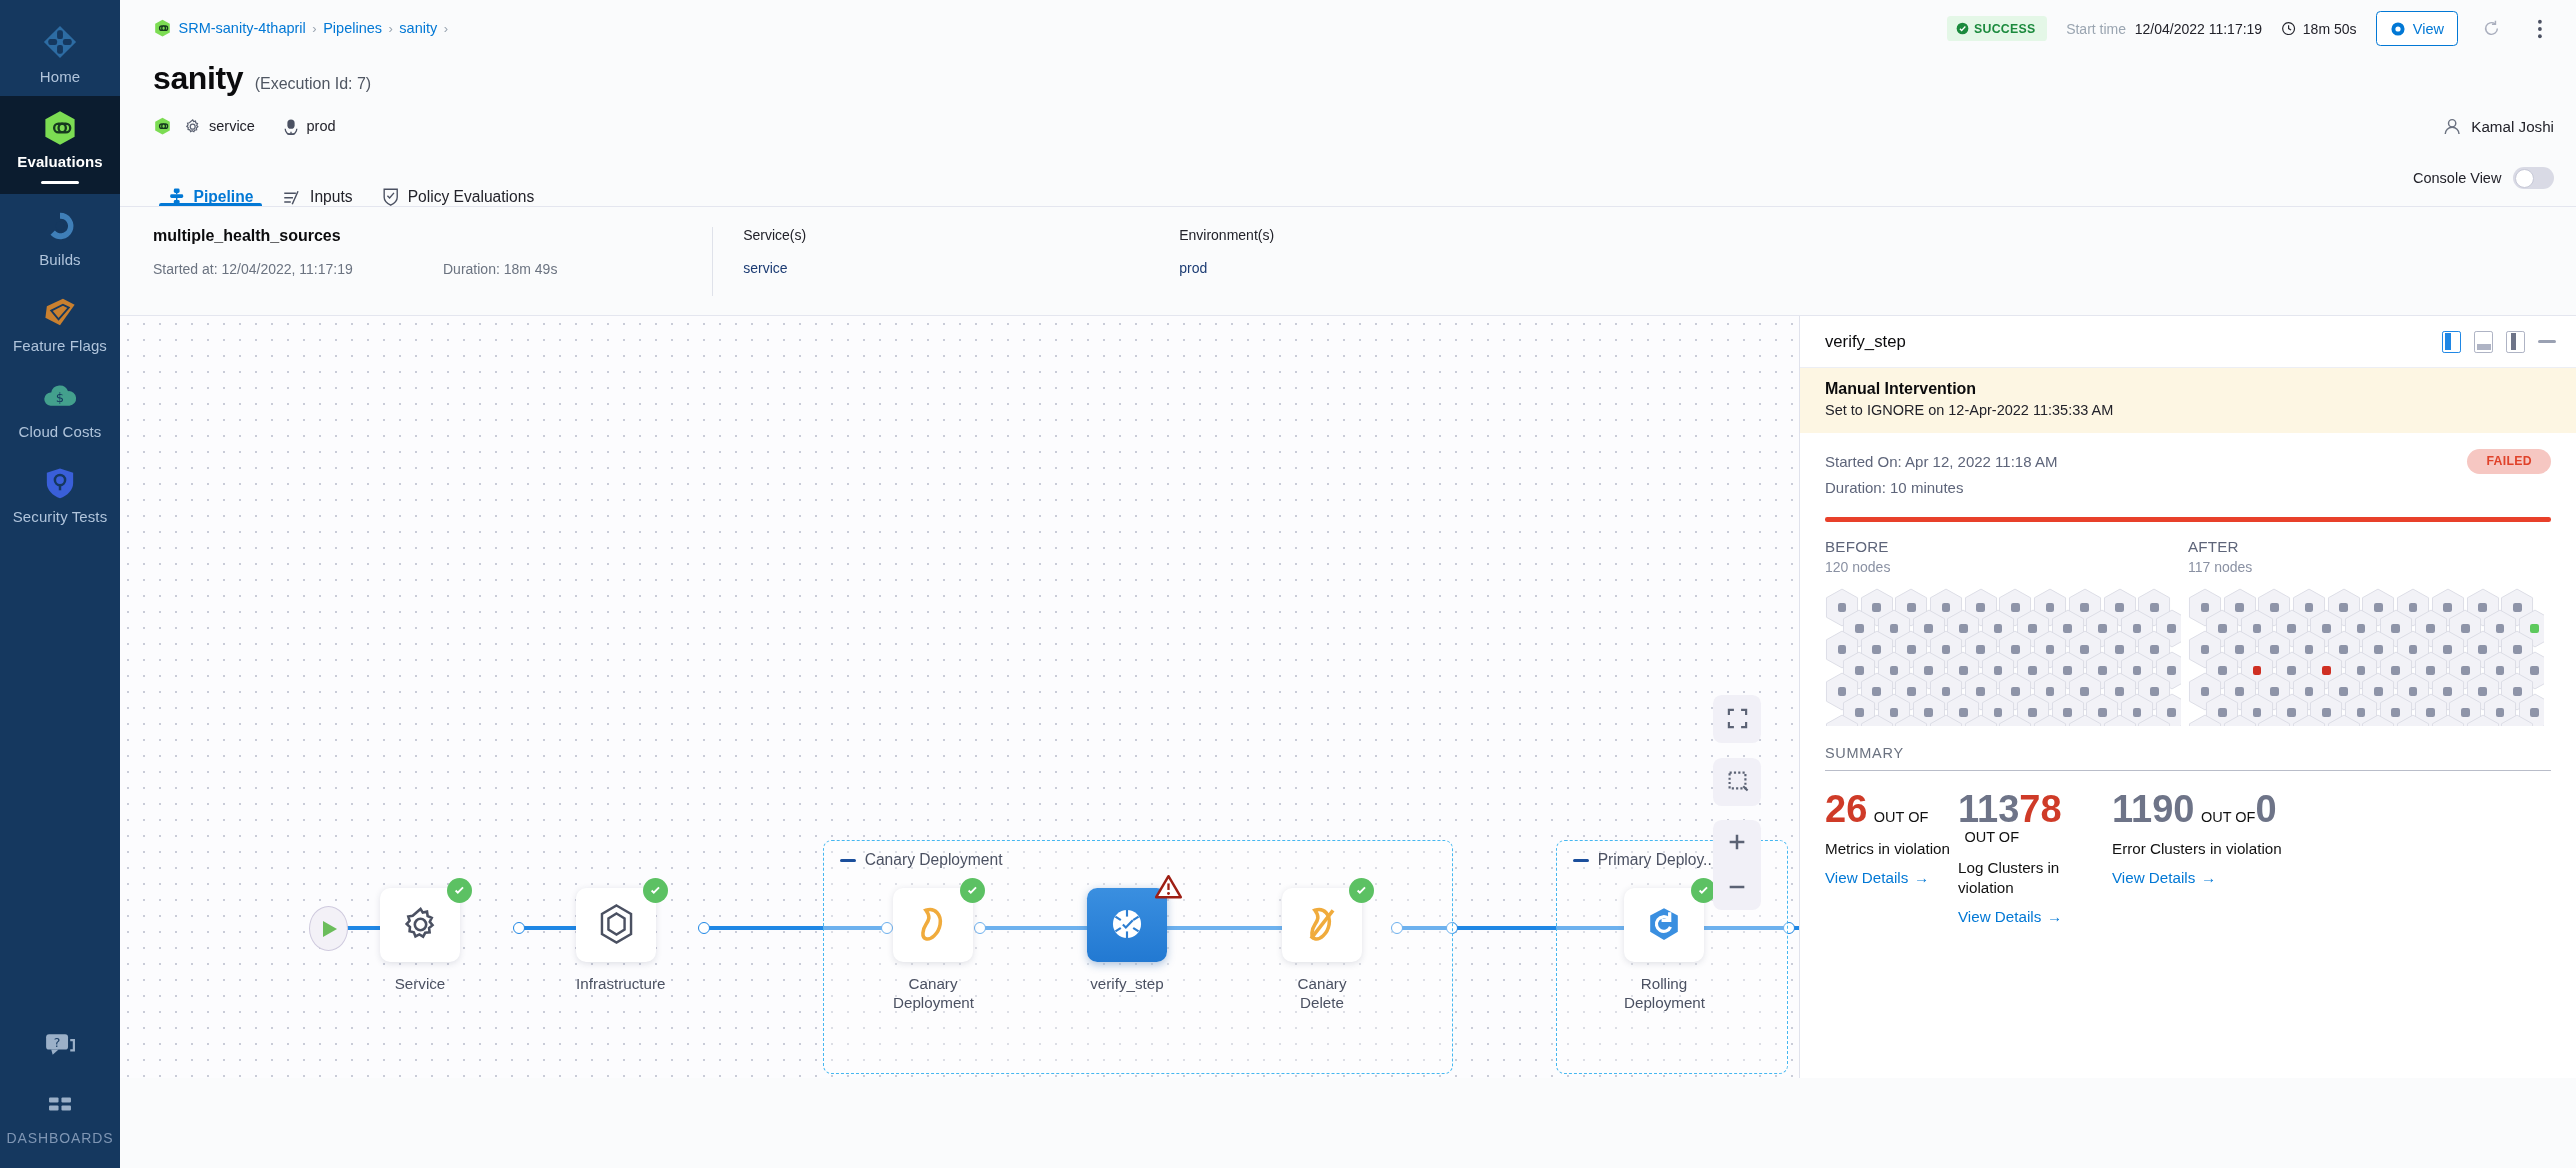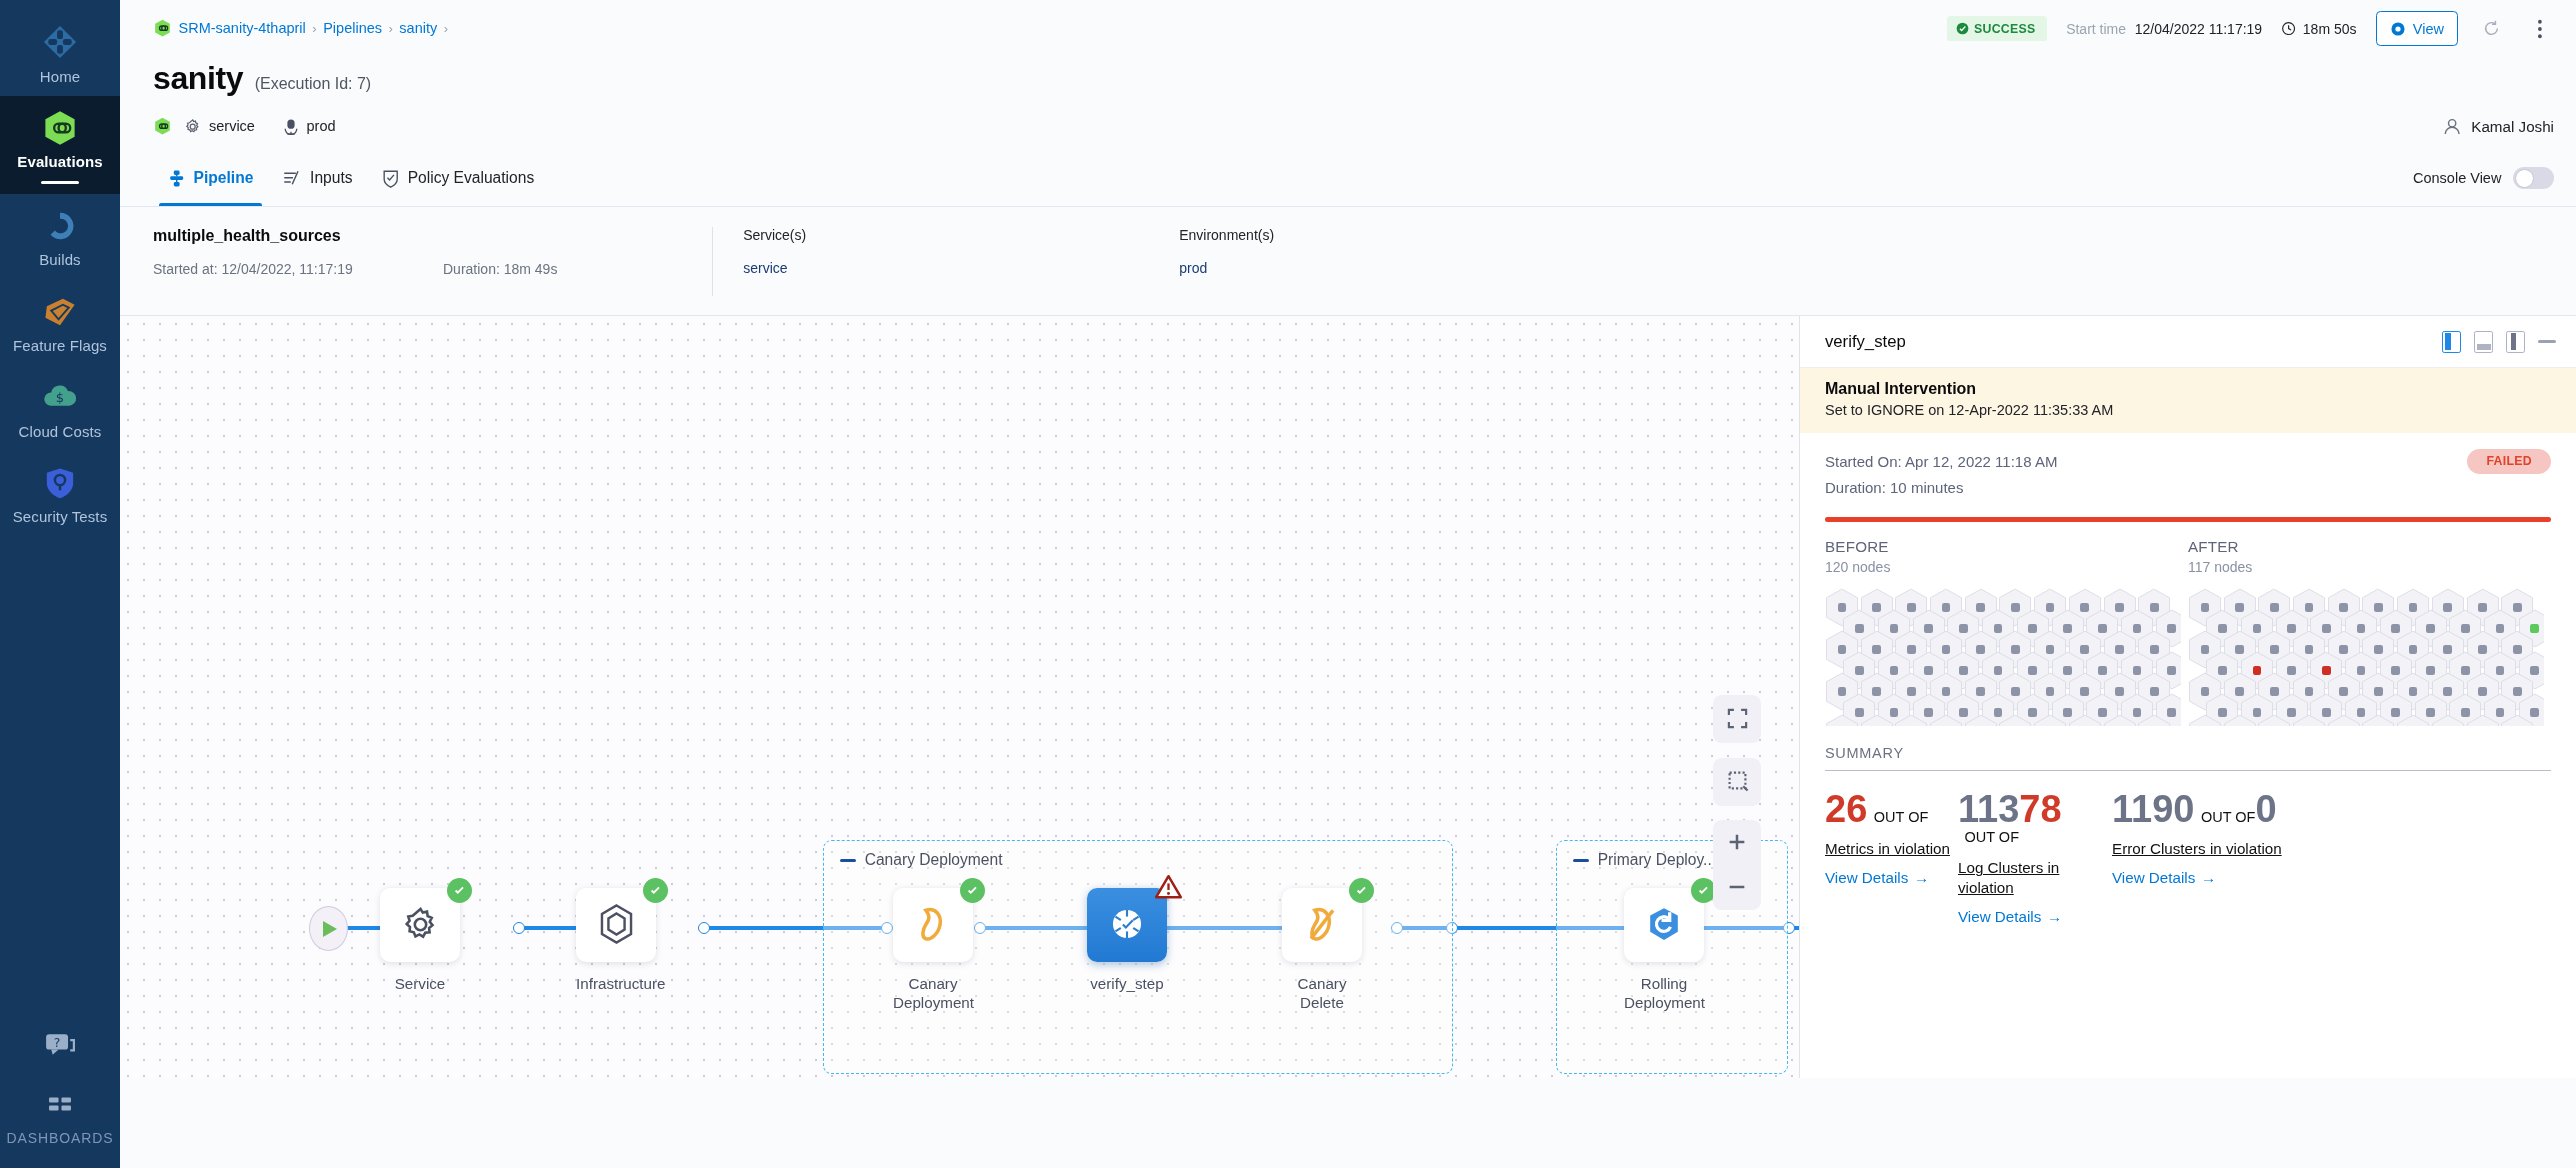"Pipeline" .tab { align-items: center -> flex-end }
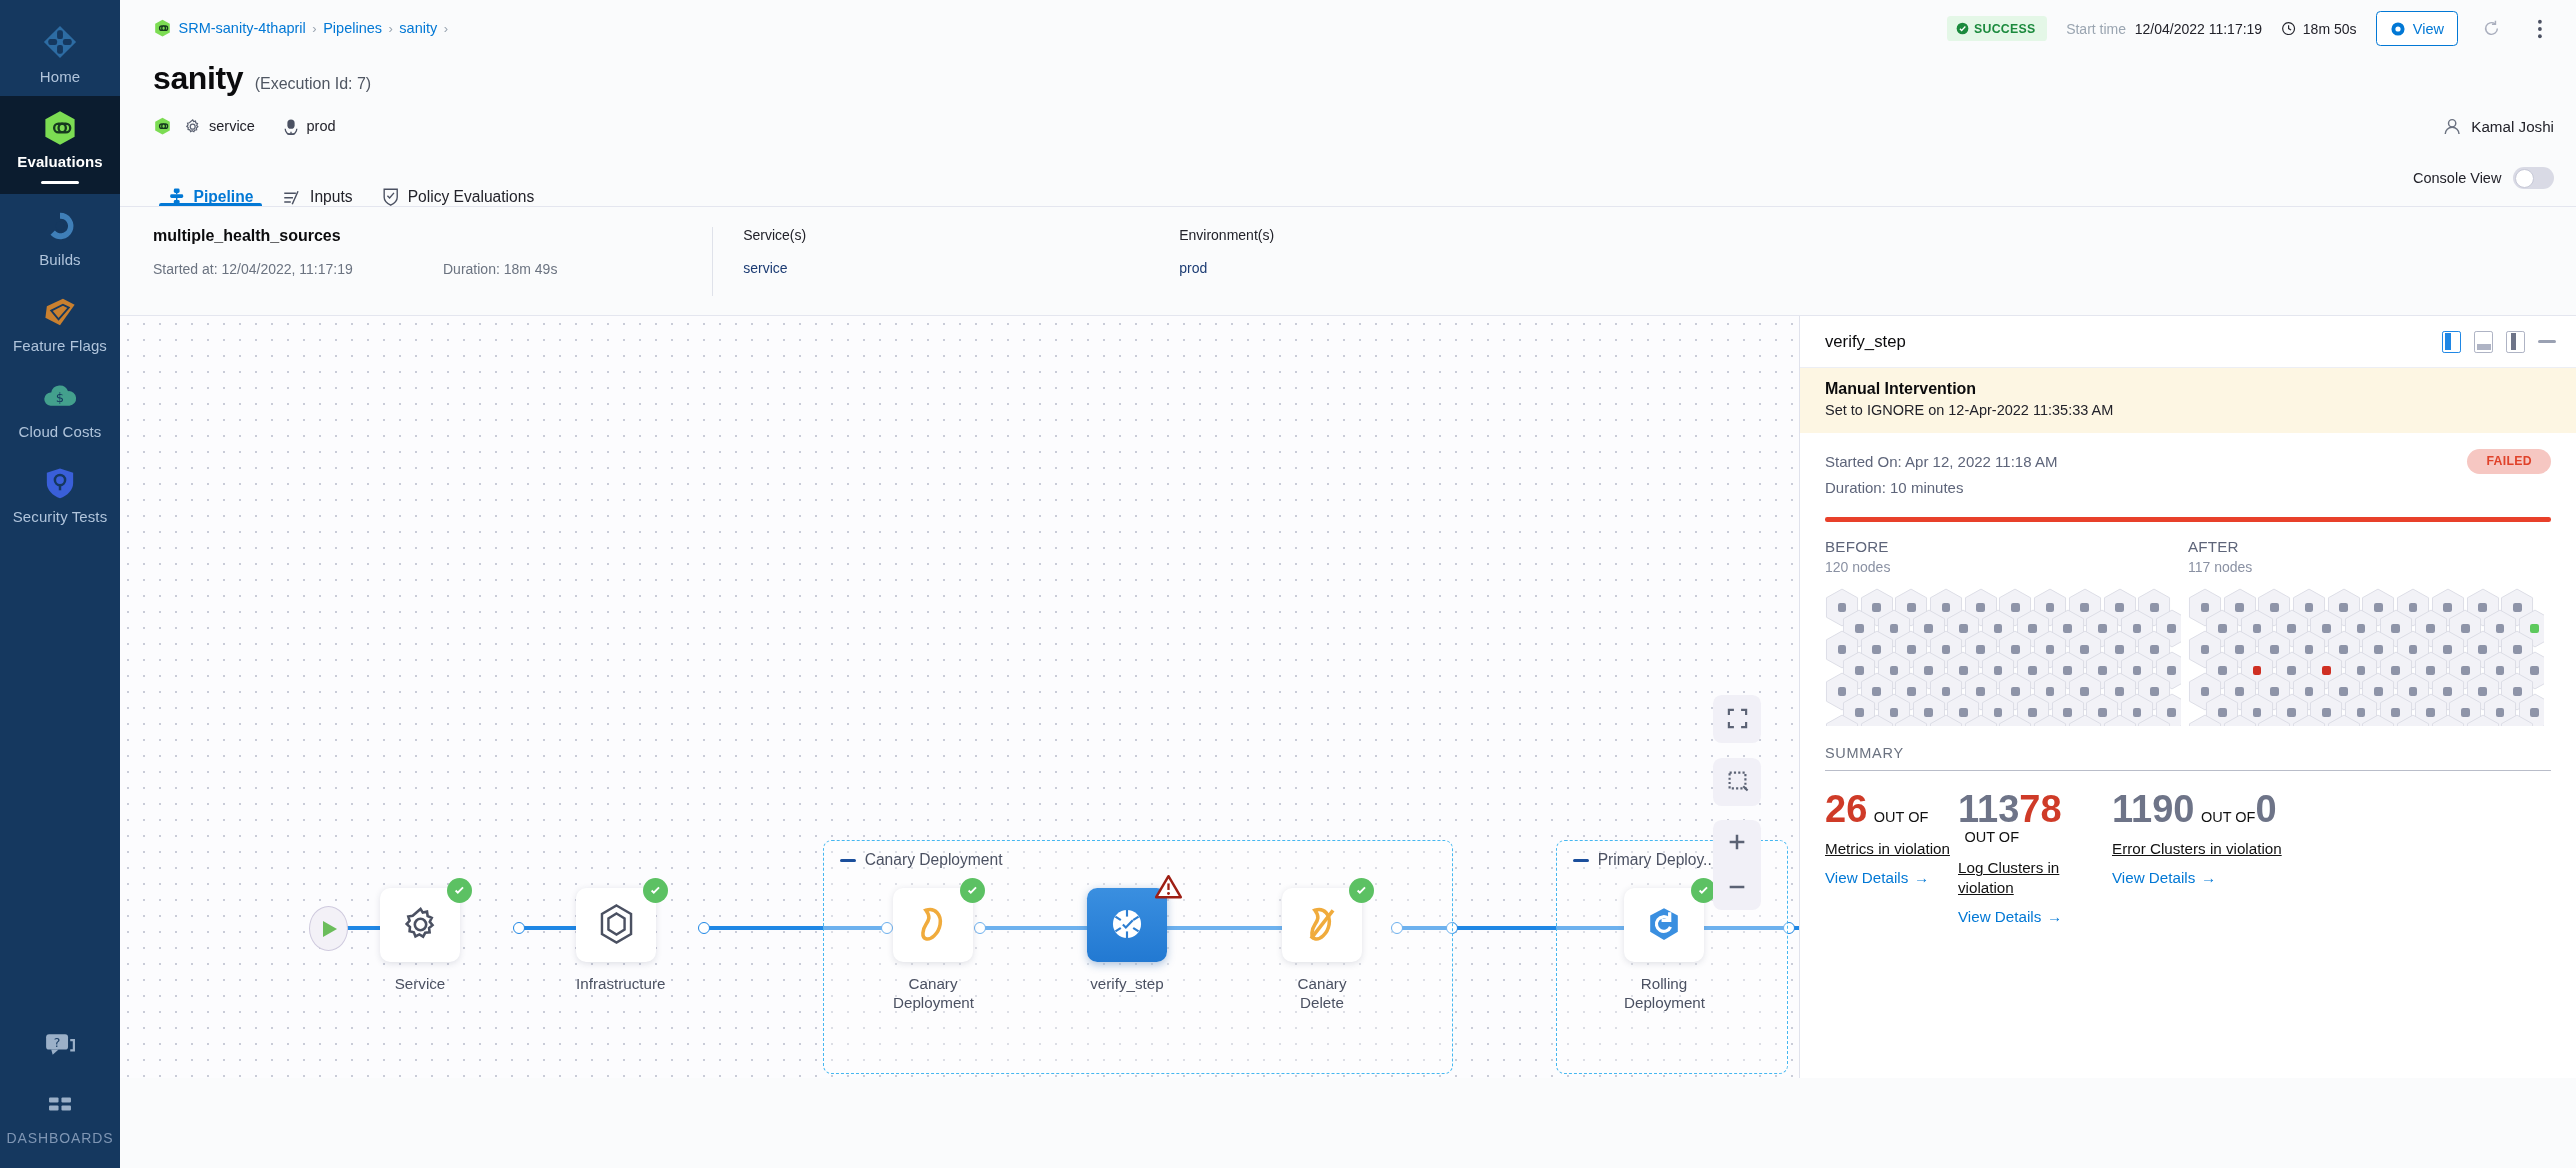"Metrics in violation" .card .desc { text-decoration: underline -> none }
